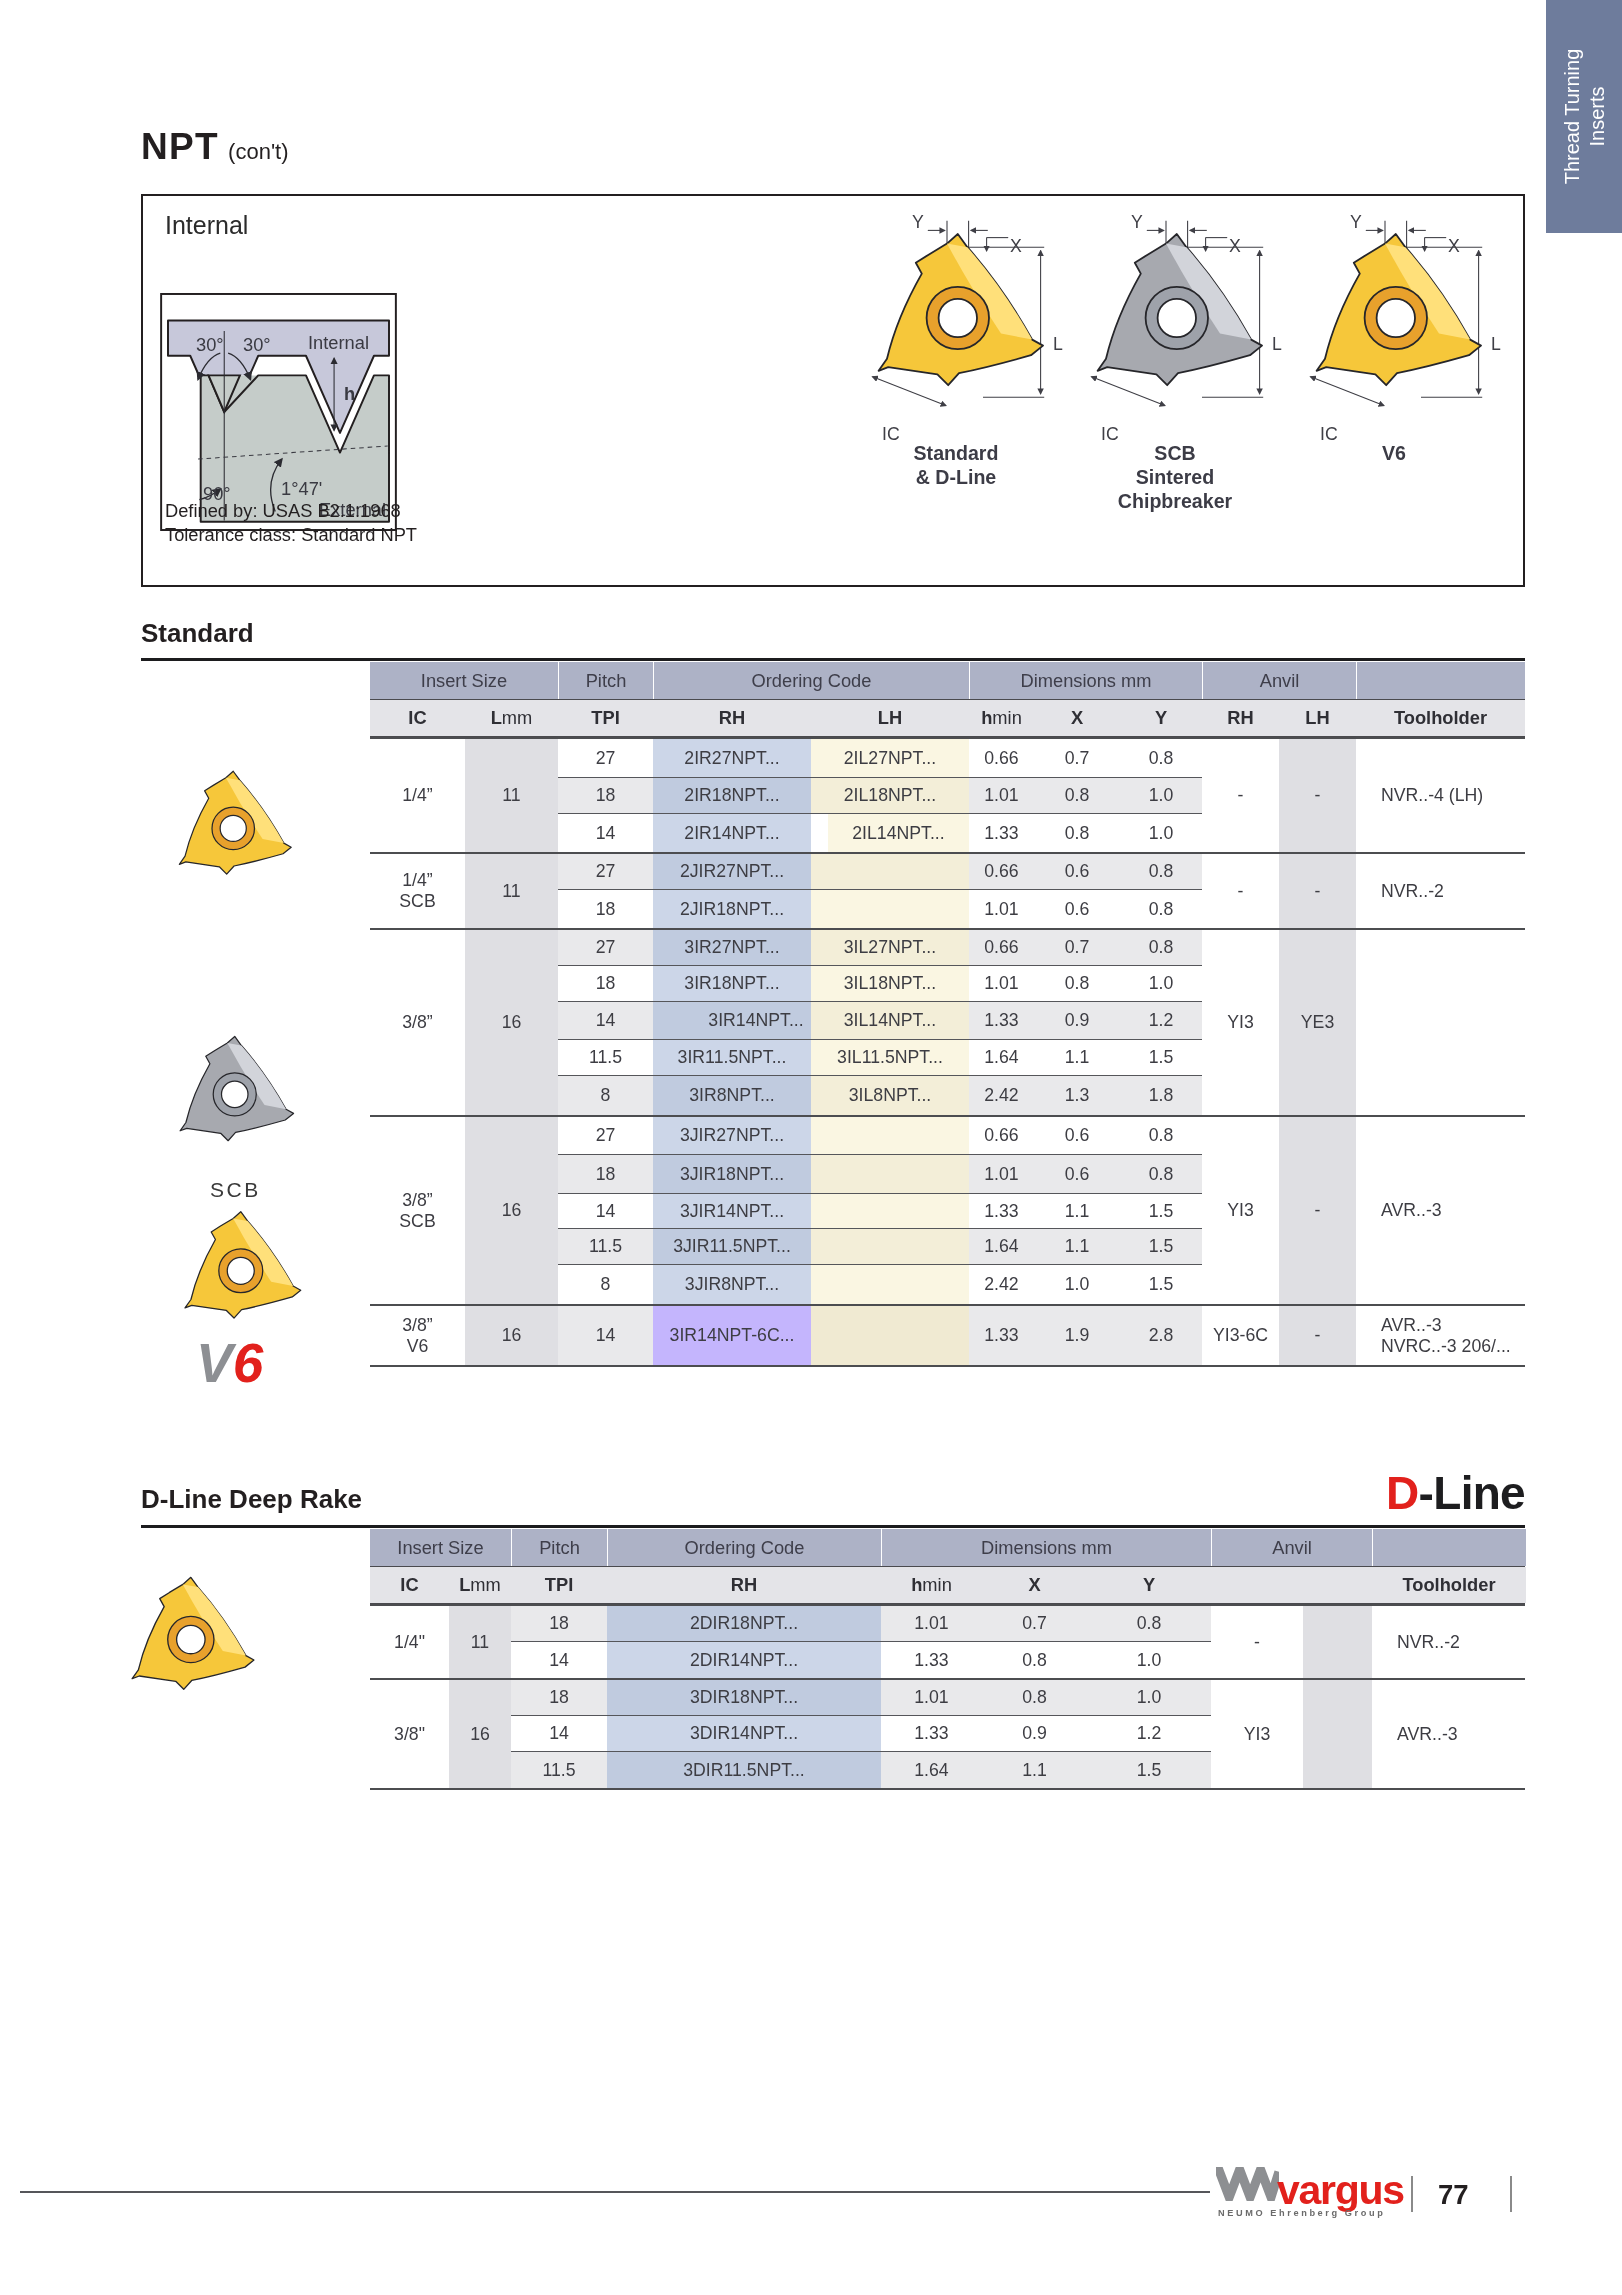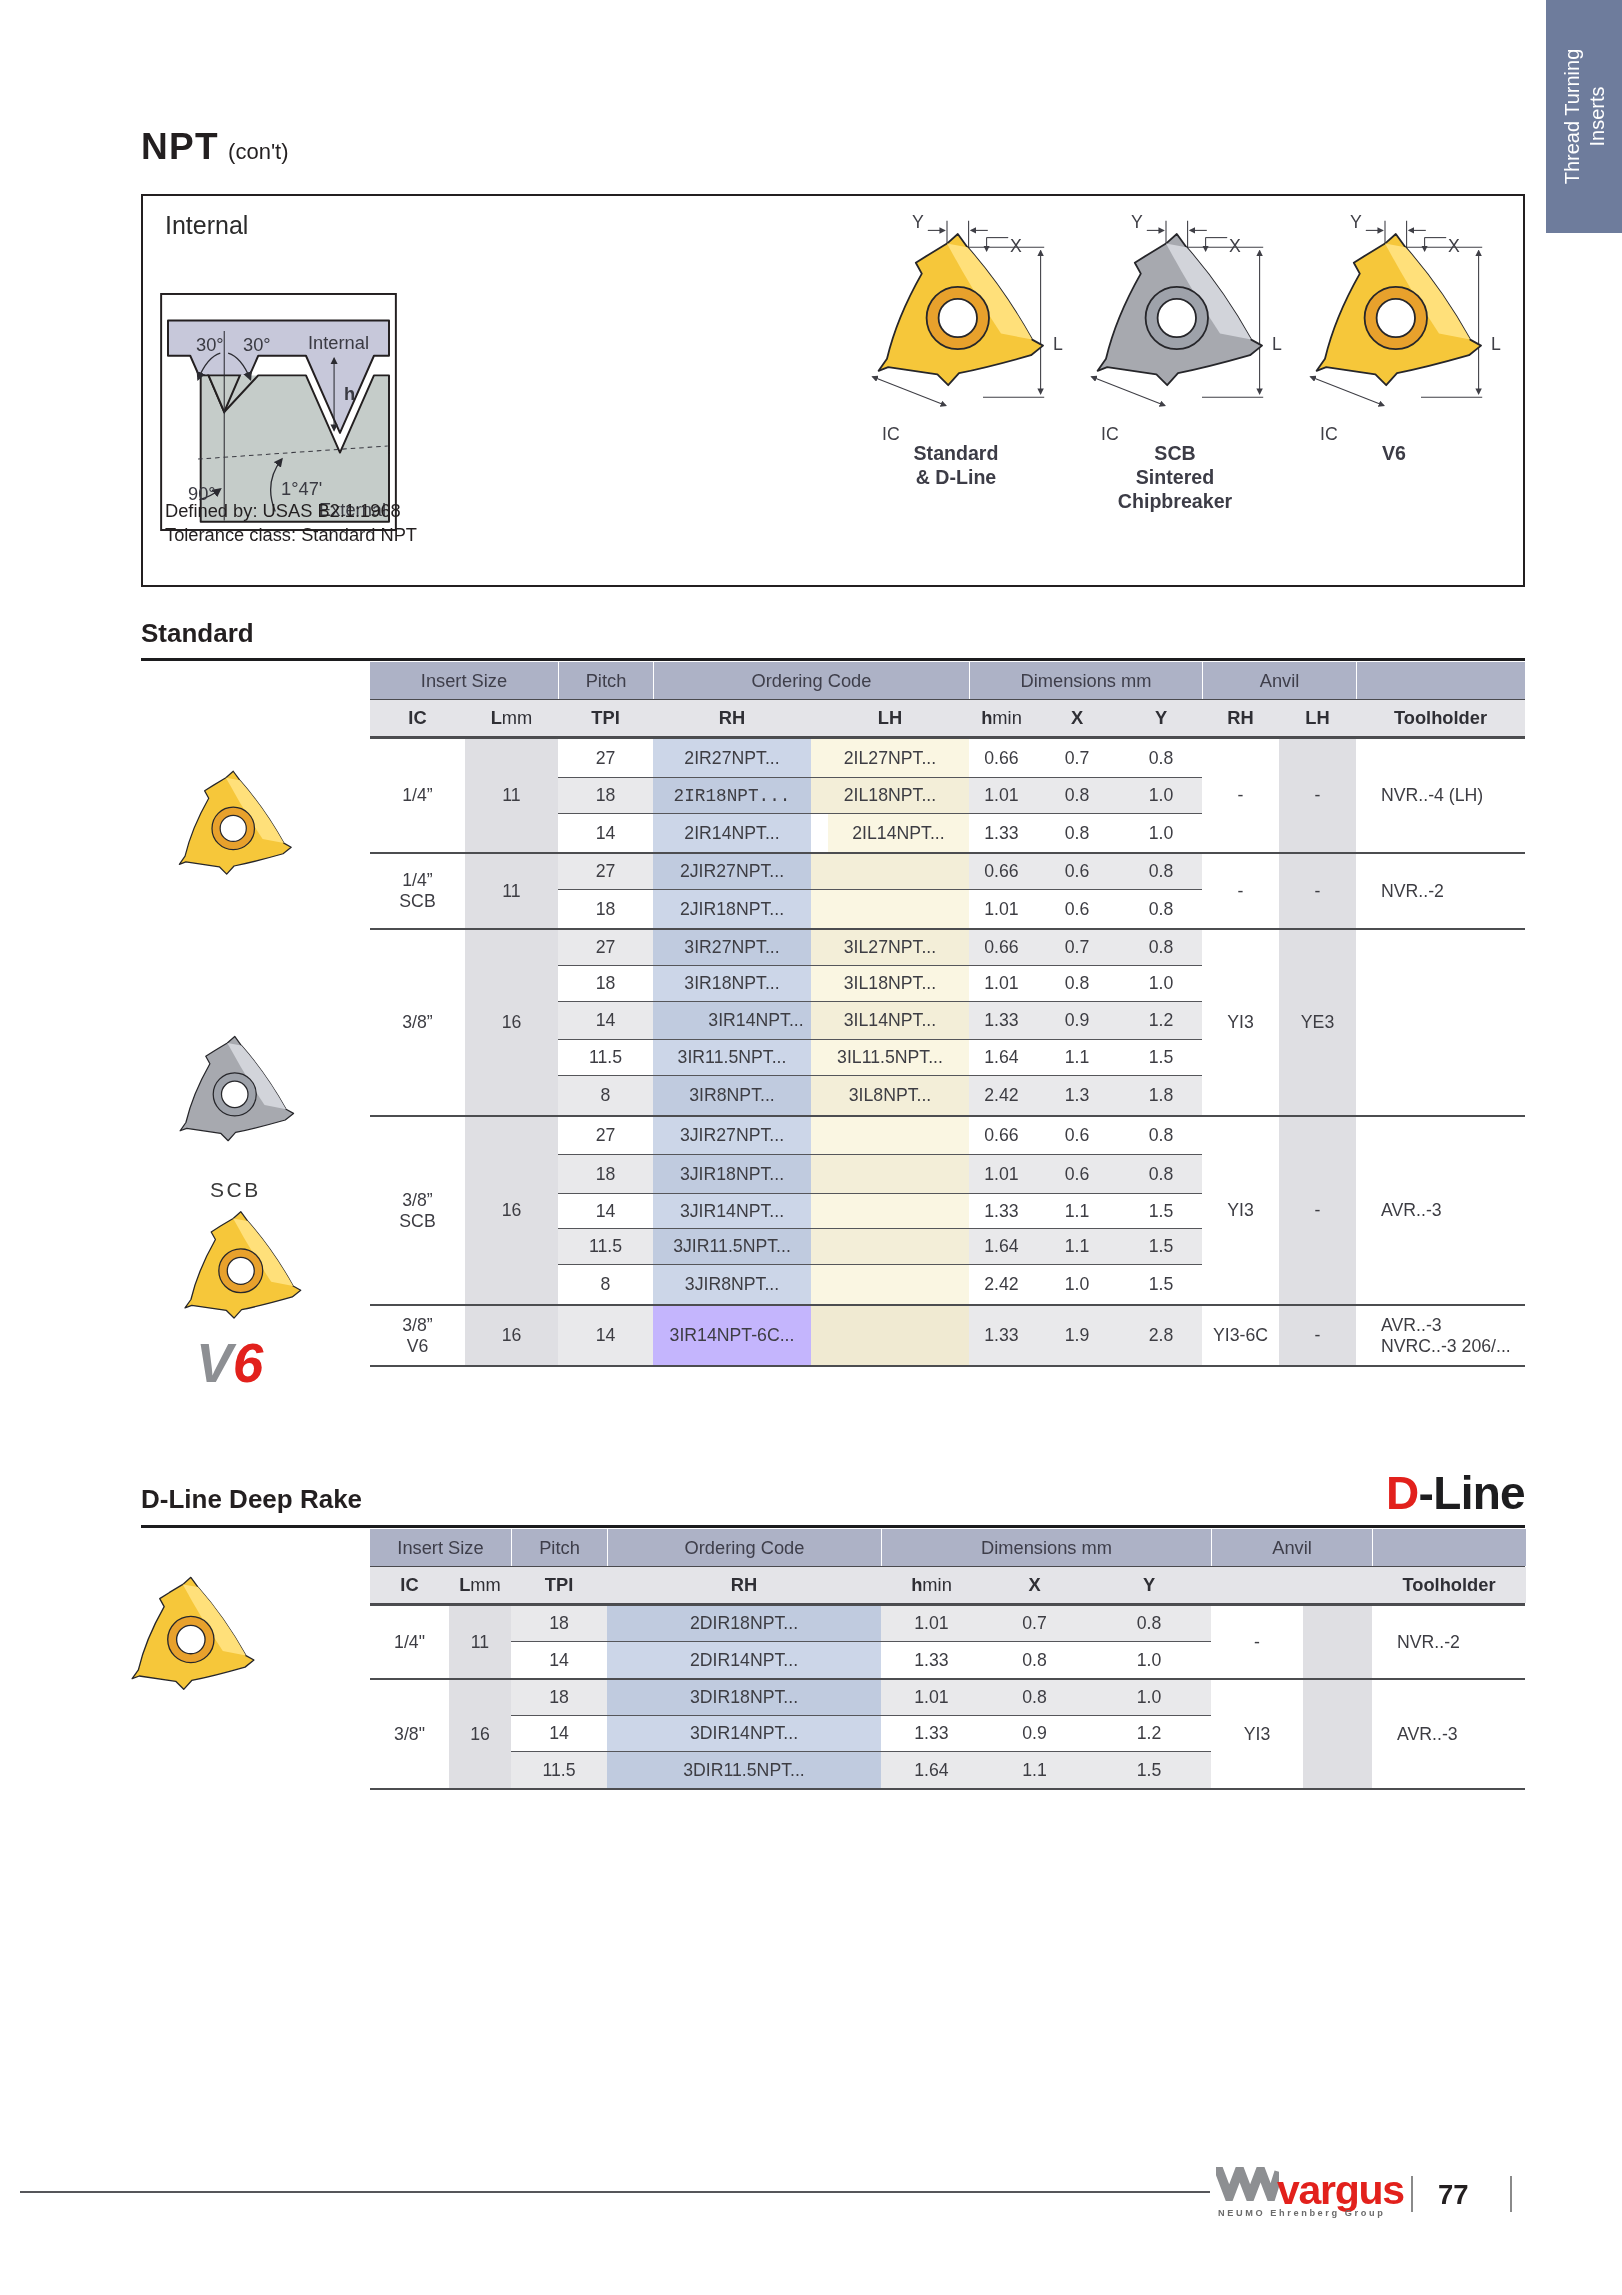"90°" span.diagram-label { left: 188px -> 203px }
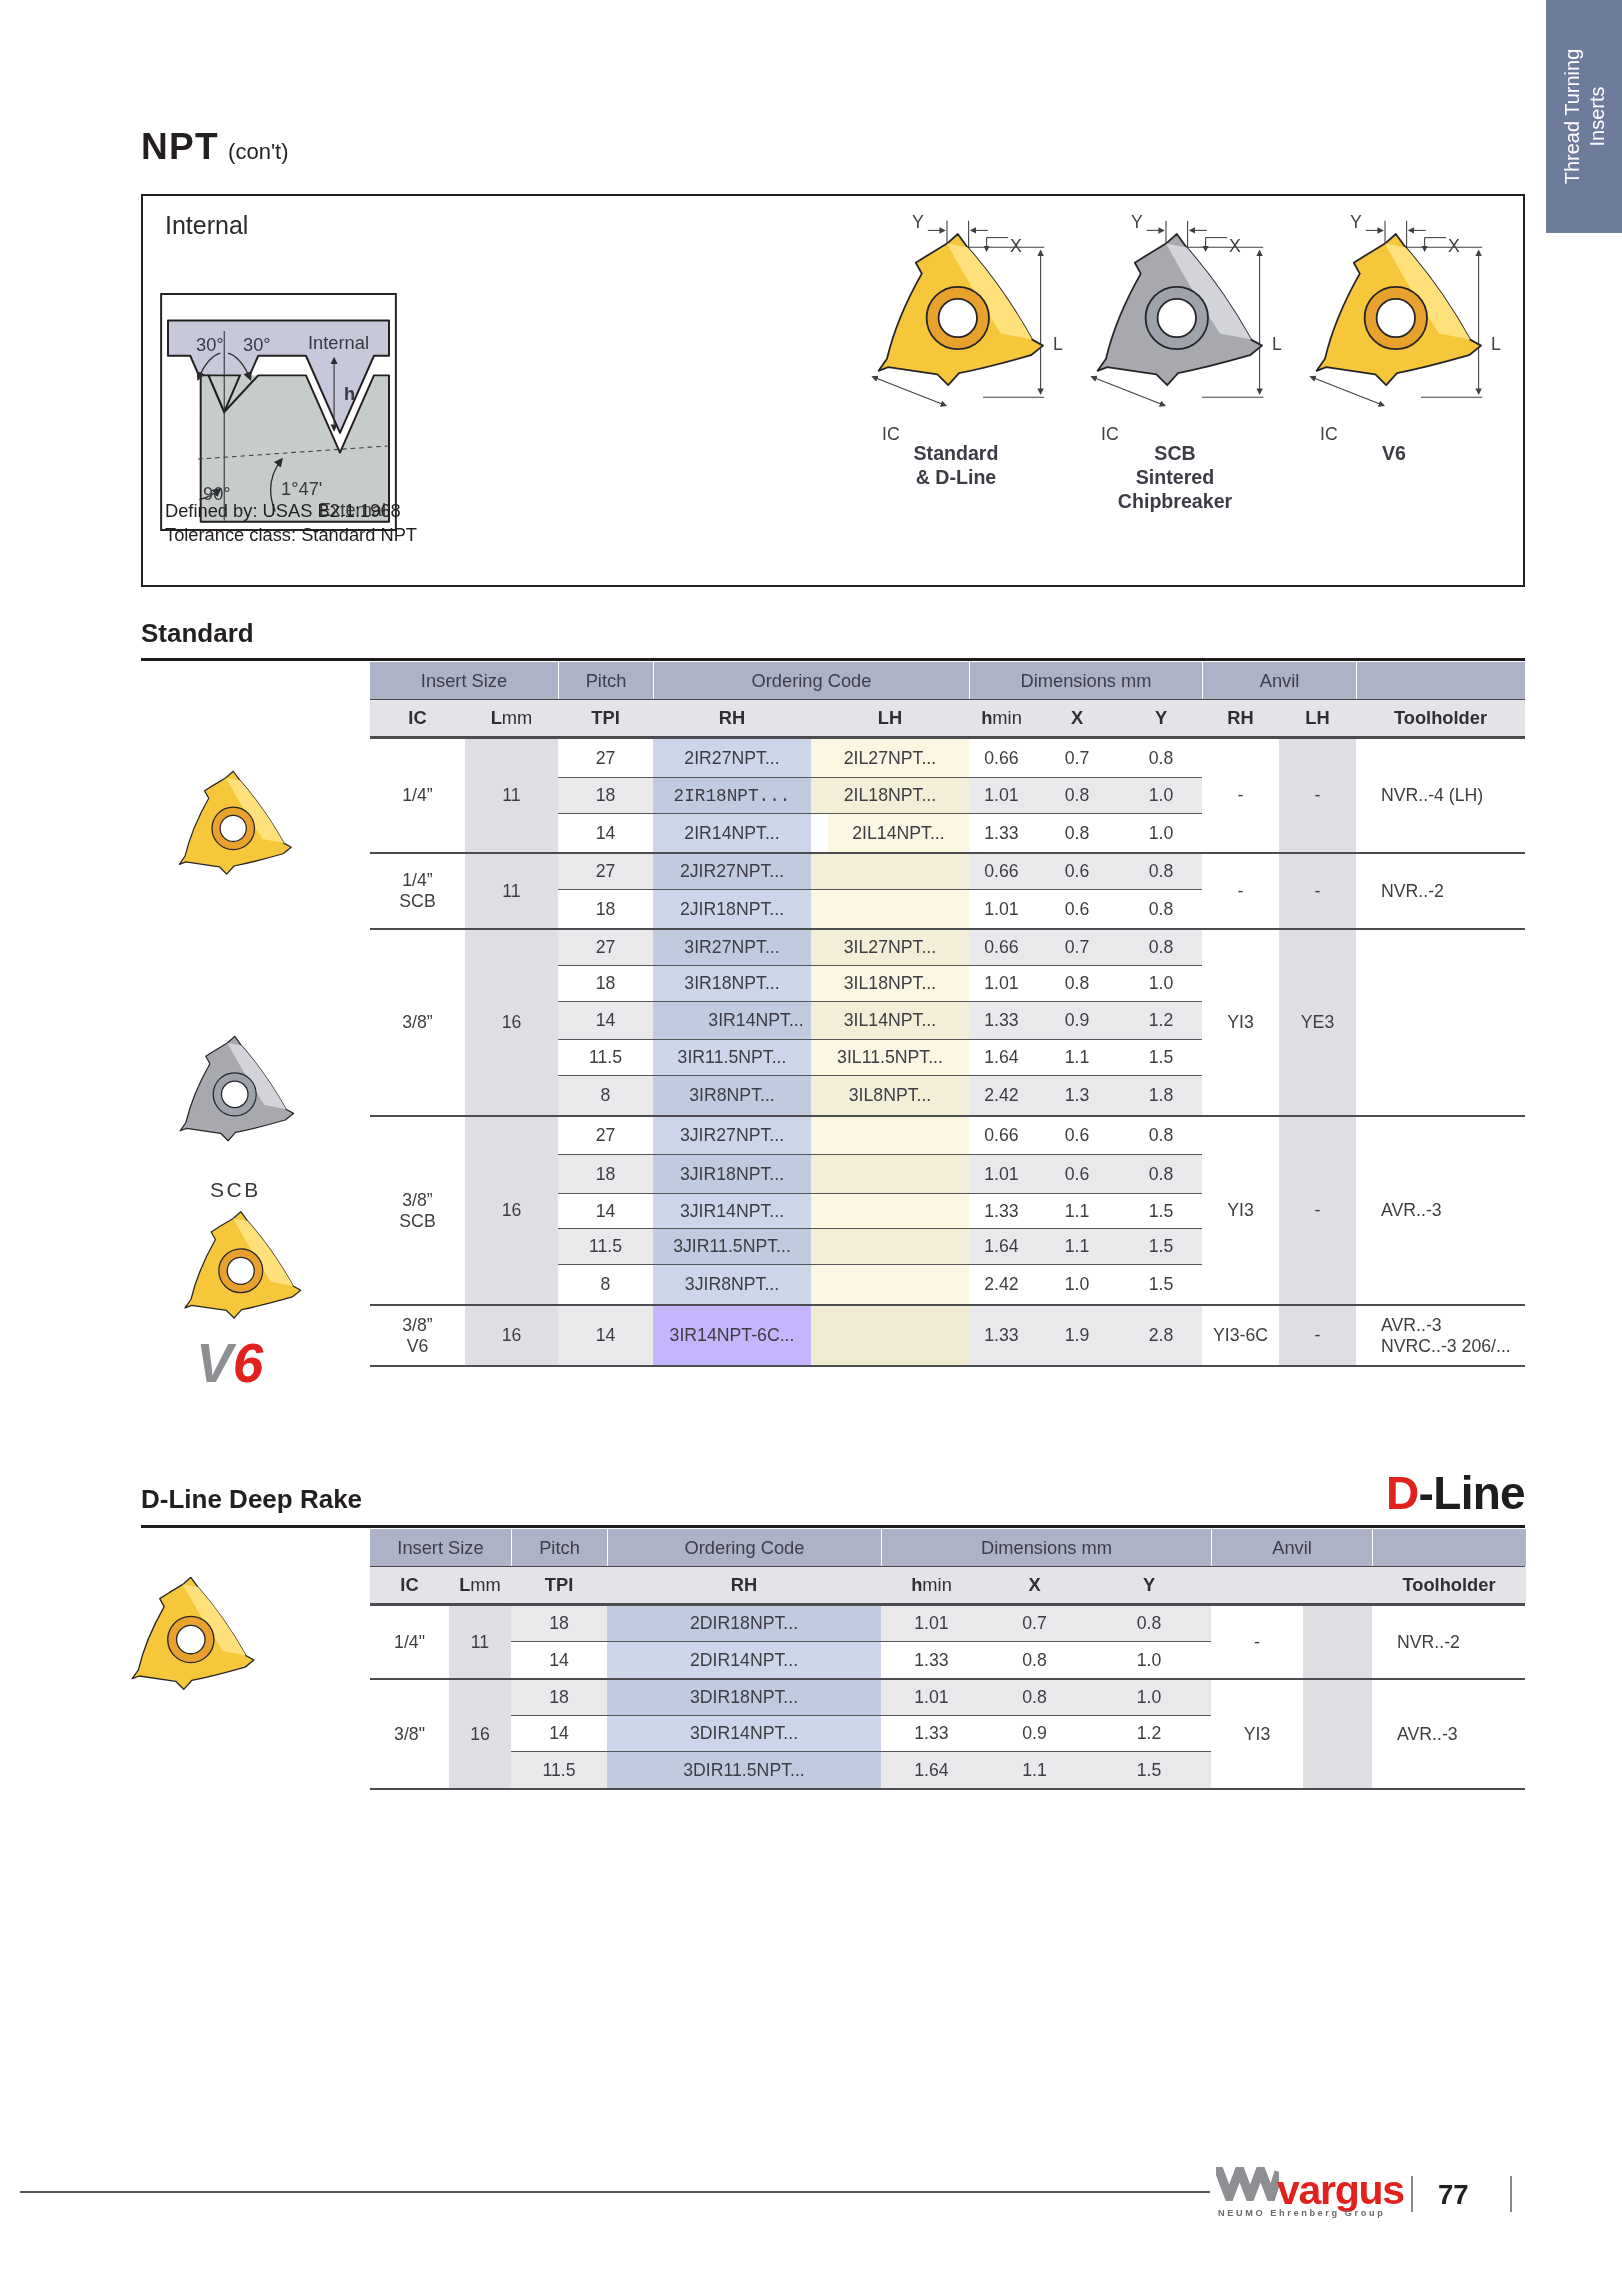"2IR18NPT..." div.cell { font-family: Liberation Mono, monospace -> none }
